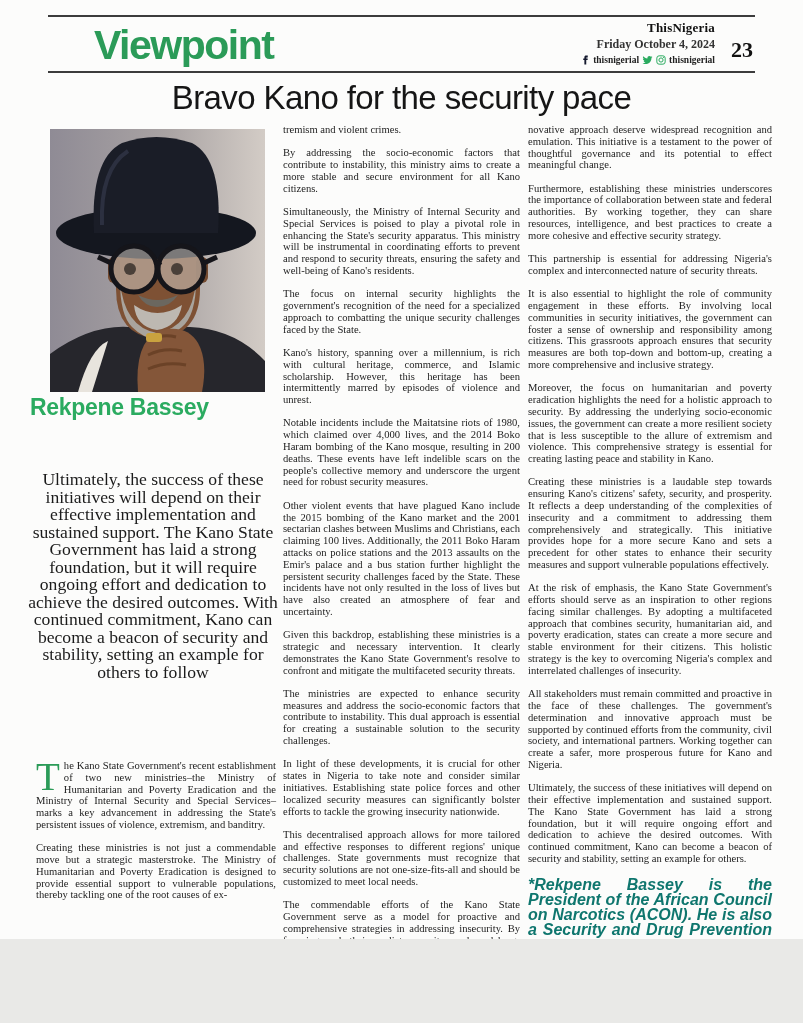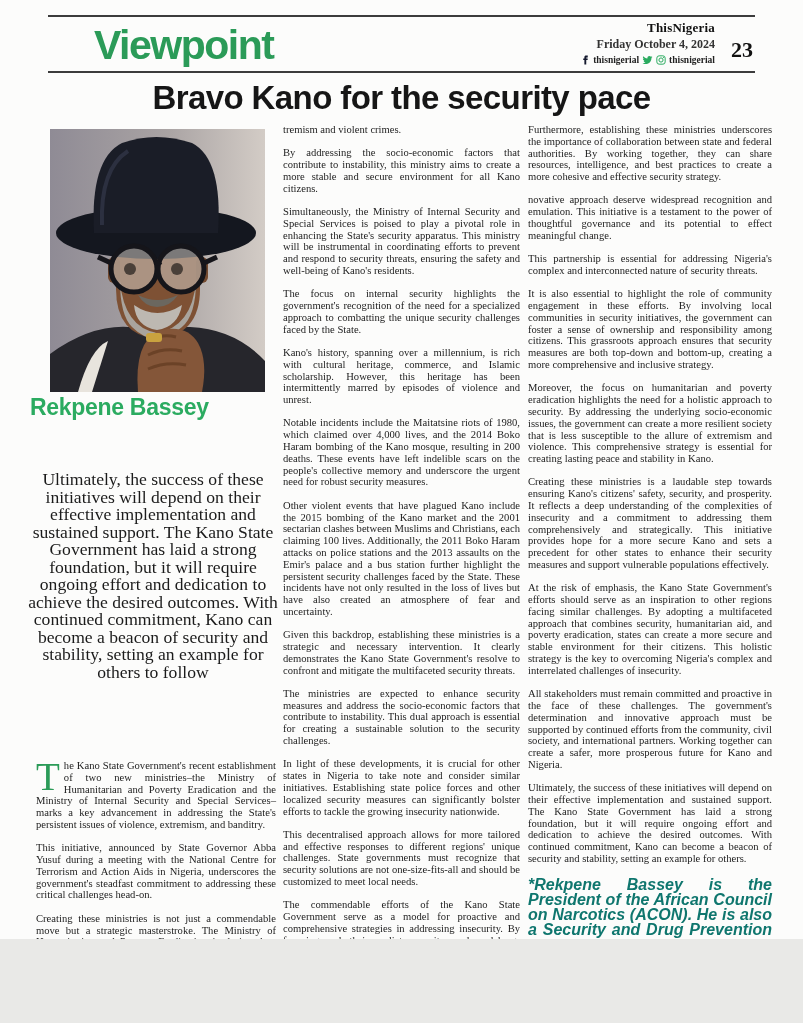"Bravo Kano for the security" .headline { font-weight: 700 -> 400 }
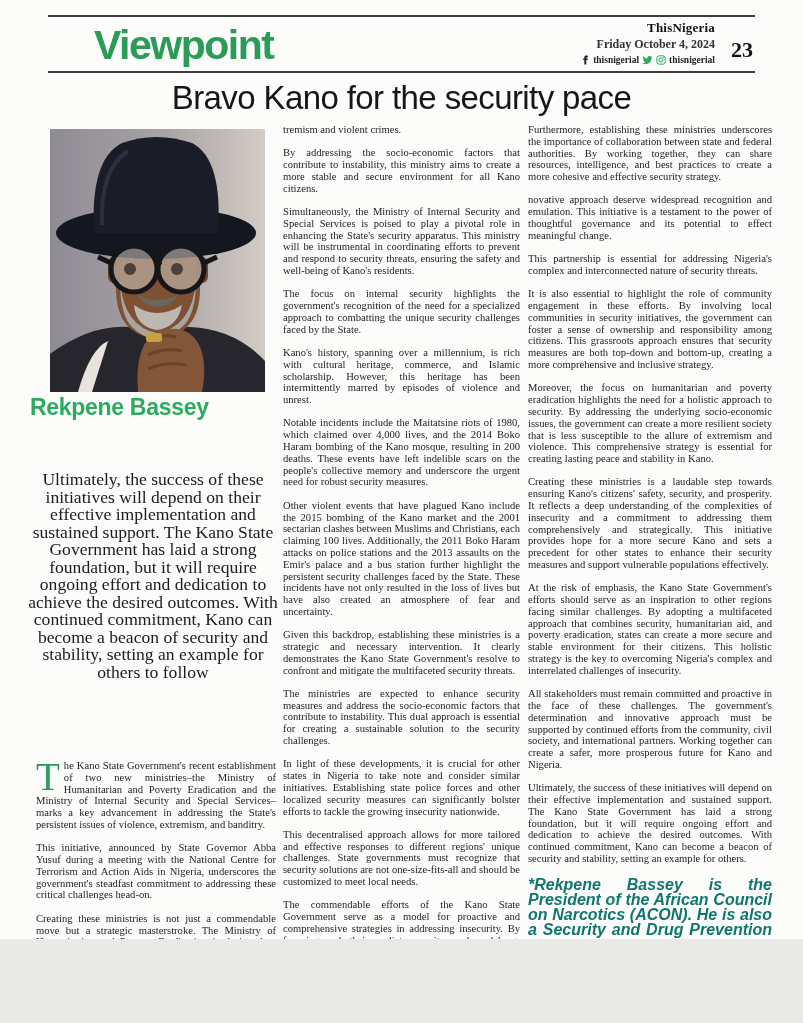"Furthermore, establishing these" p { order: before "novative approach deserve widespread" -> after "novative approach deserve widespread" }
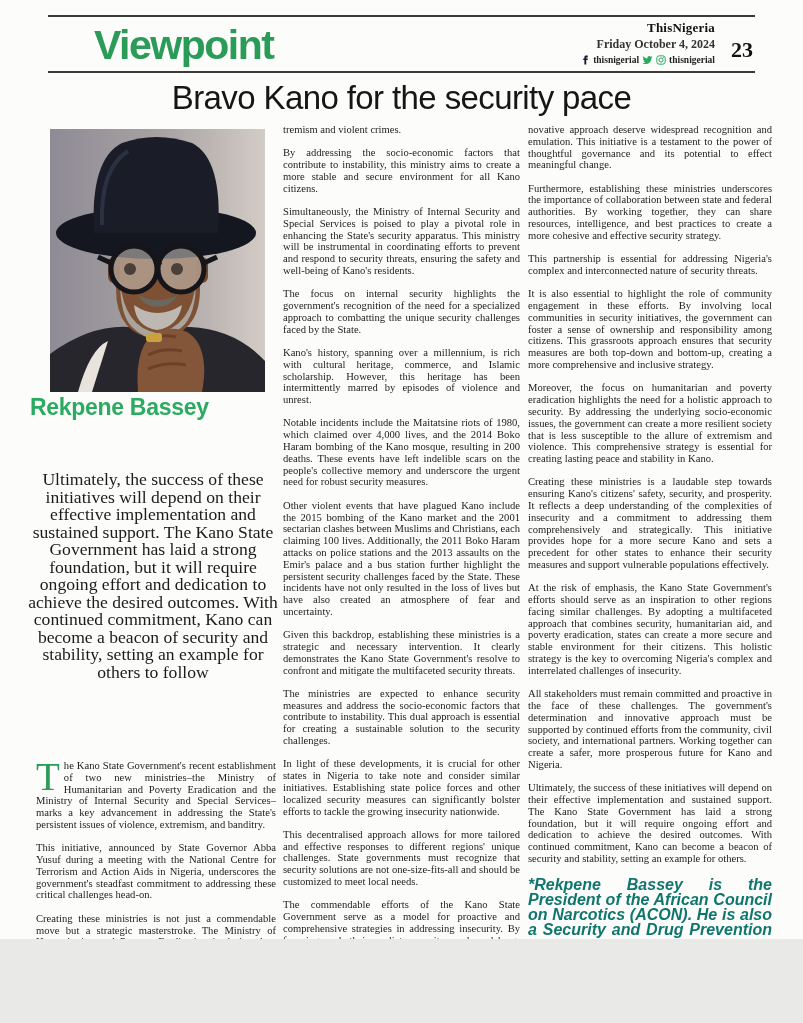"This initiative, announced by State" p { html: <p>This initiative, announced by State Governor Abba Yusuf during a meeting with the National Centre for Terrorism and Action Aids in Nigeria, underscores the government's steadfast commitment to addressing these critical challenges head-on.</p> -> none }
